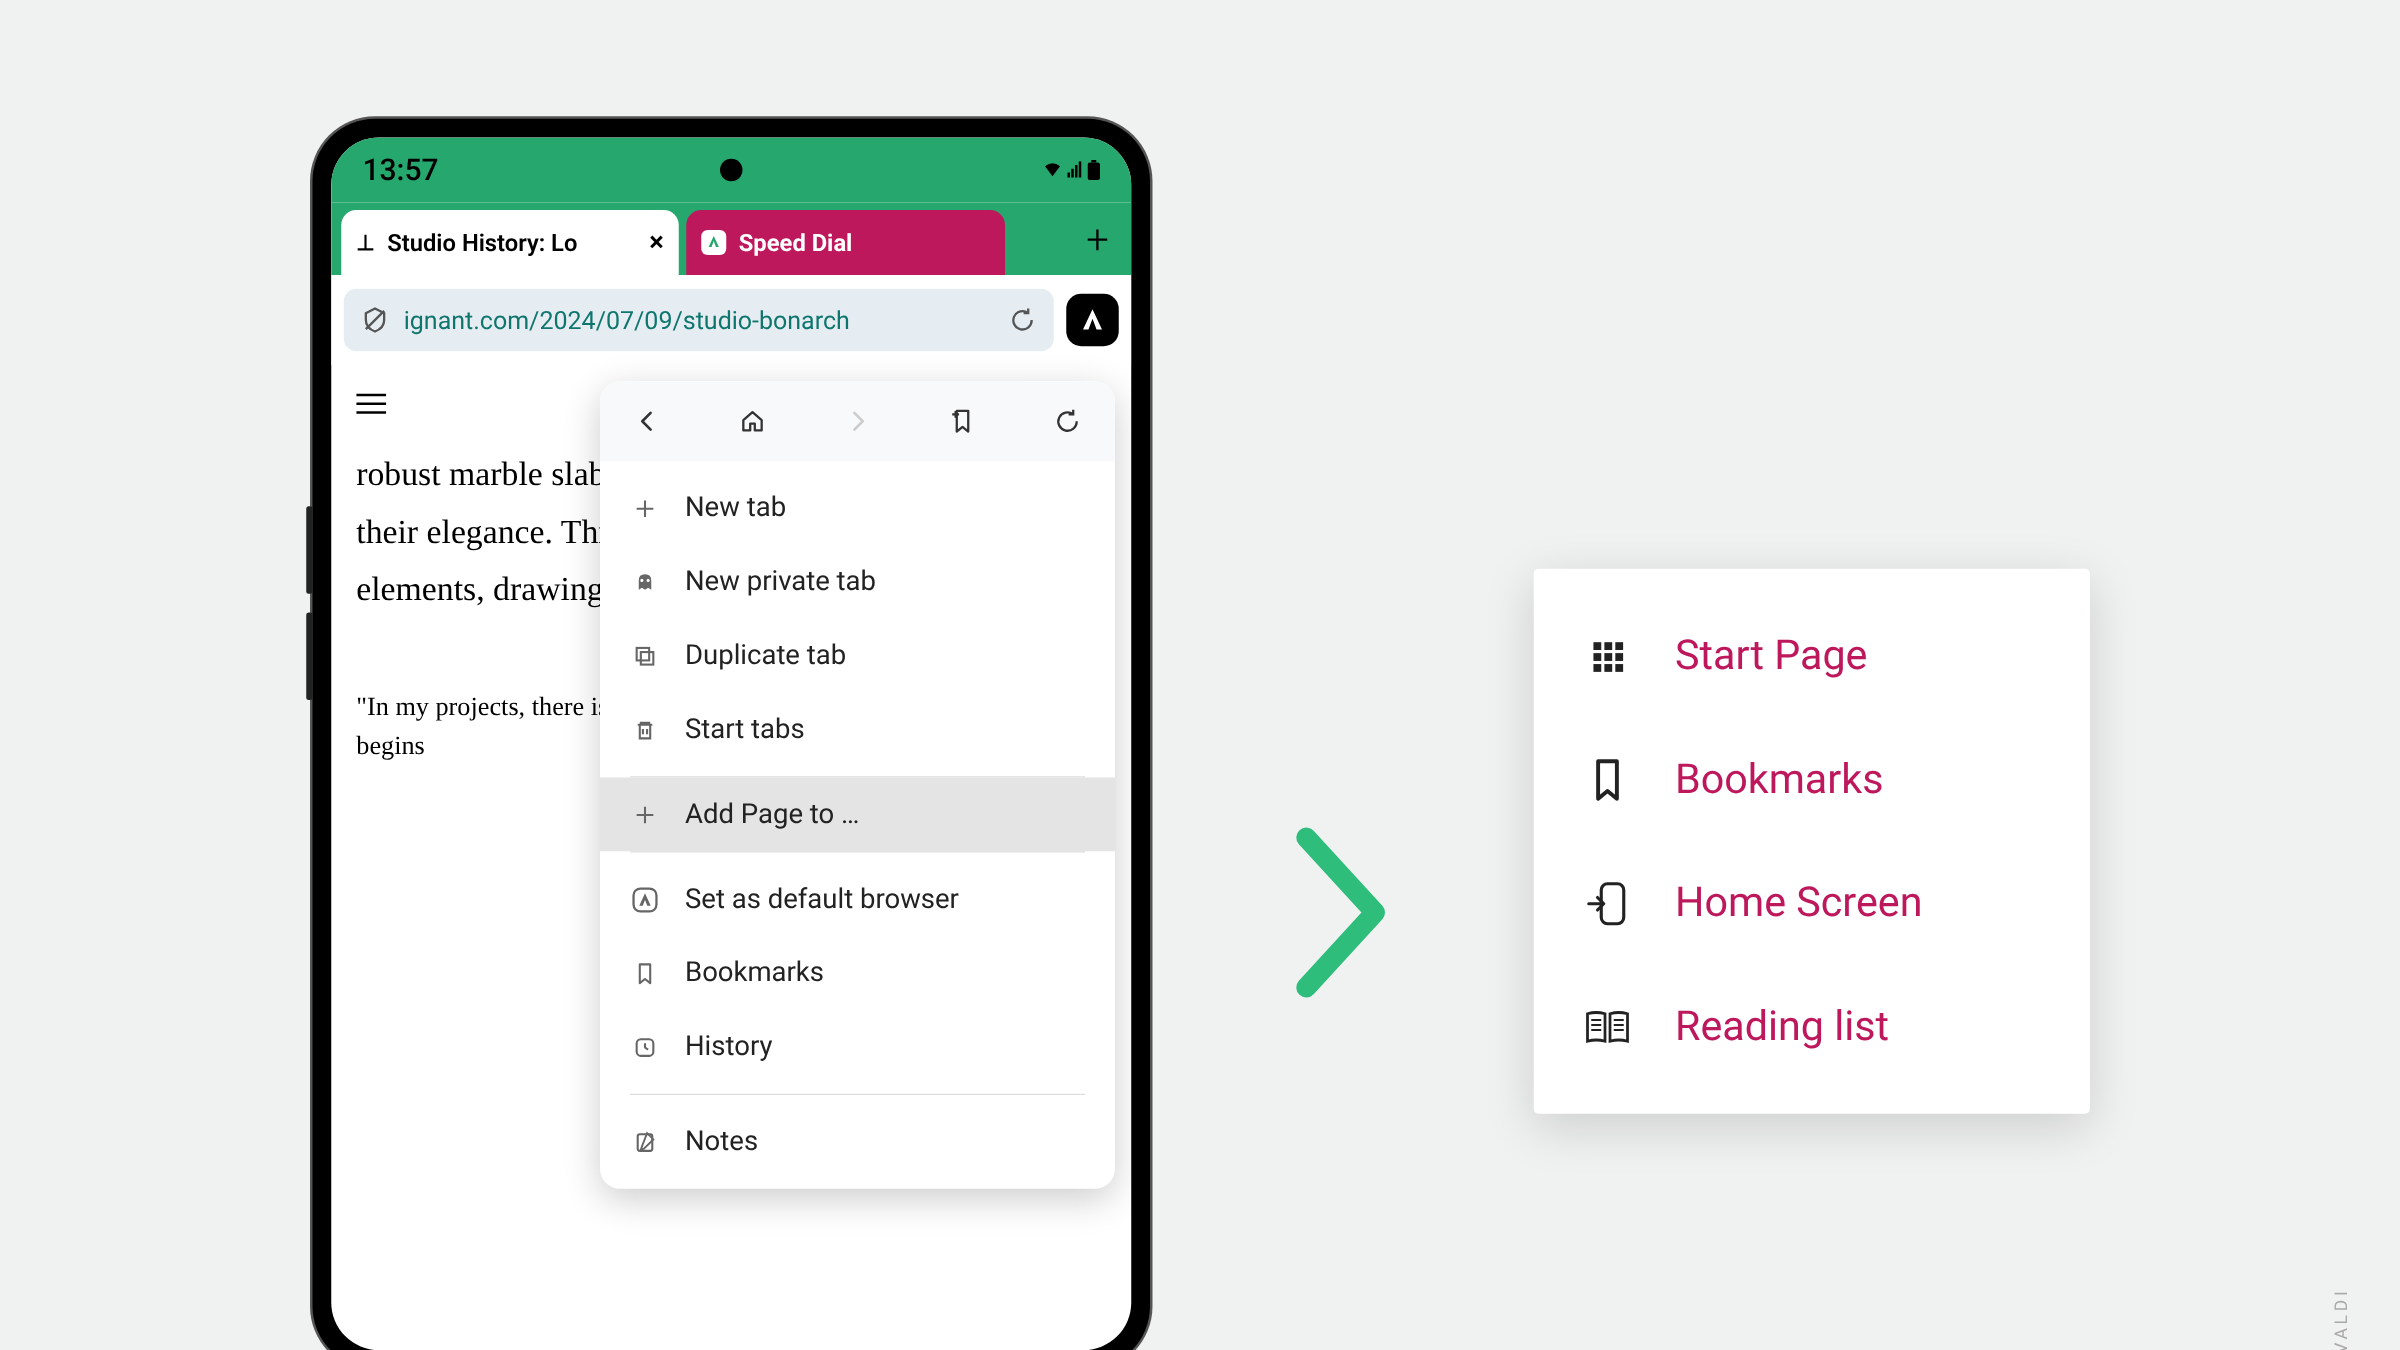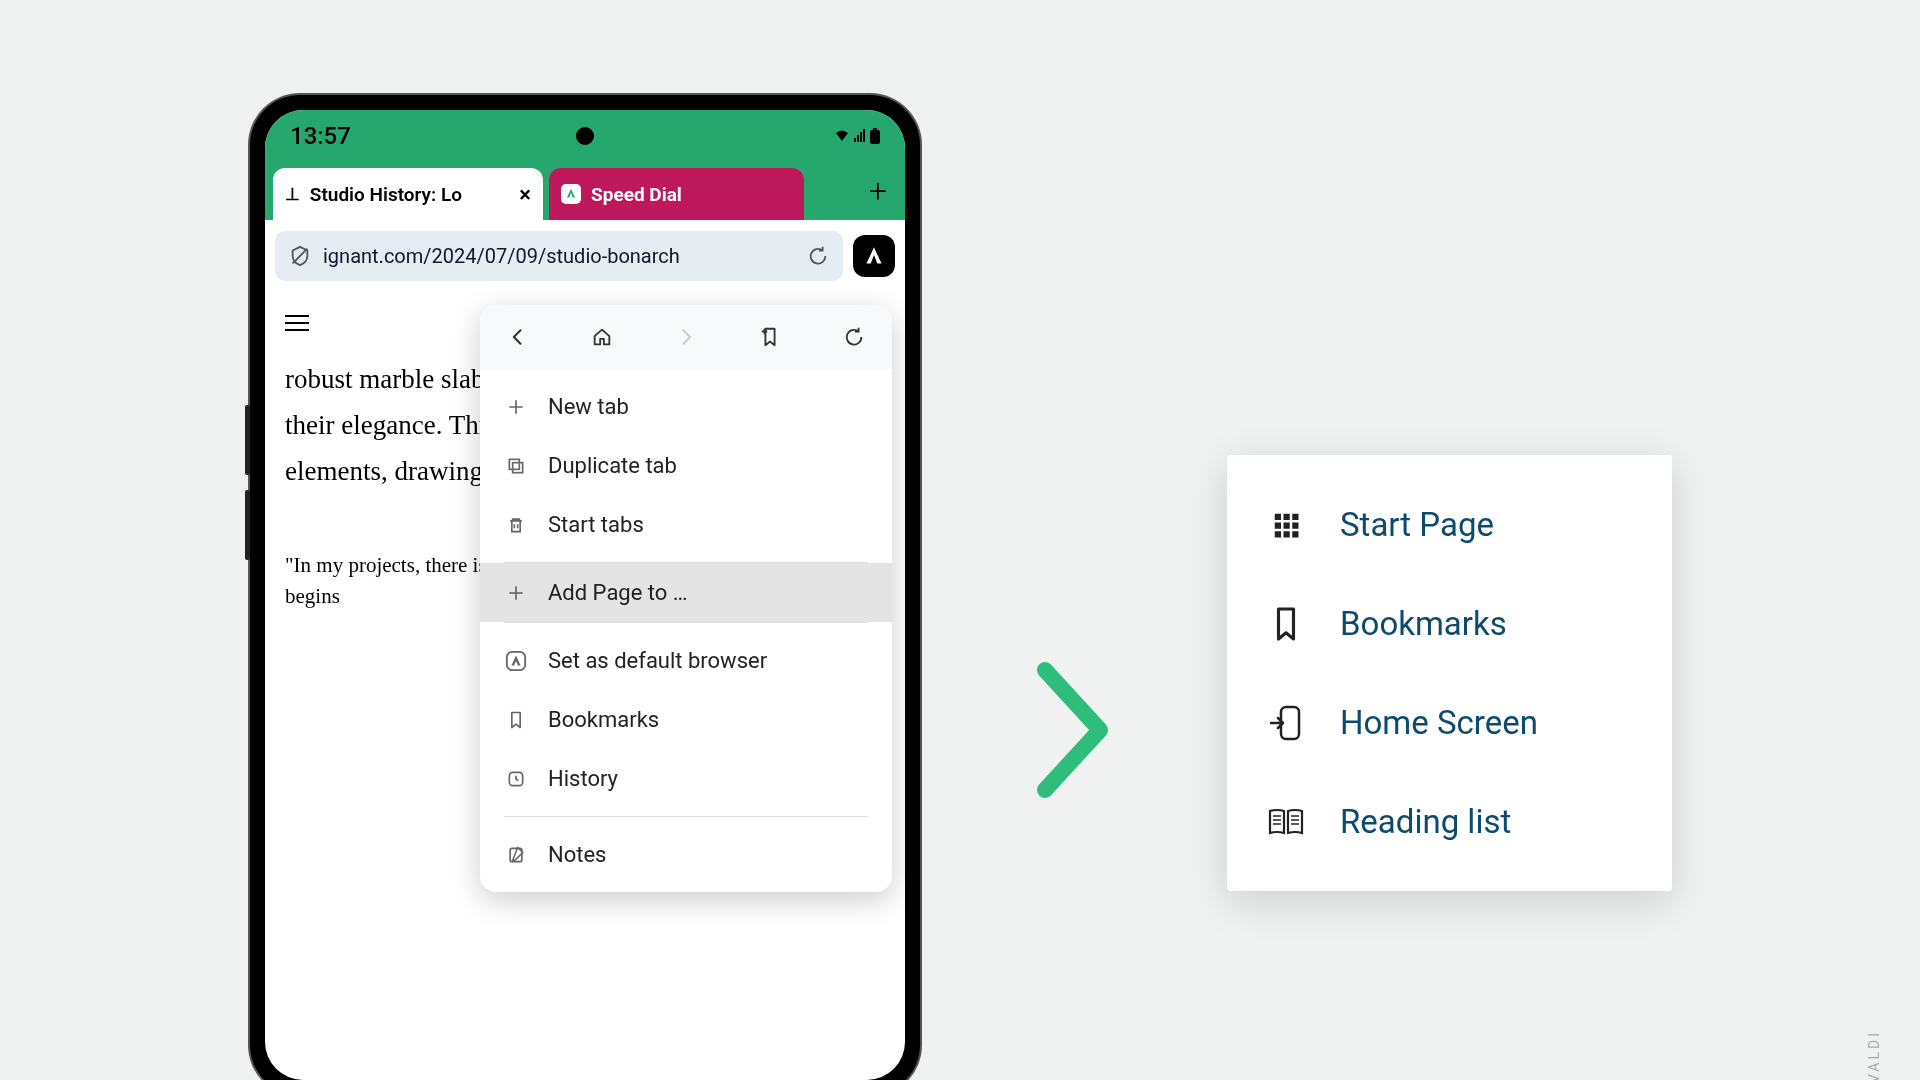"ignant.com/2024/07/09/studio-bonarch" .address-text { color: #0f172a -> #0f766e }
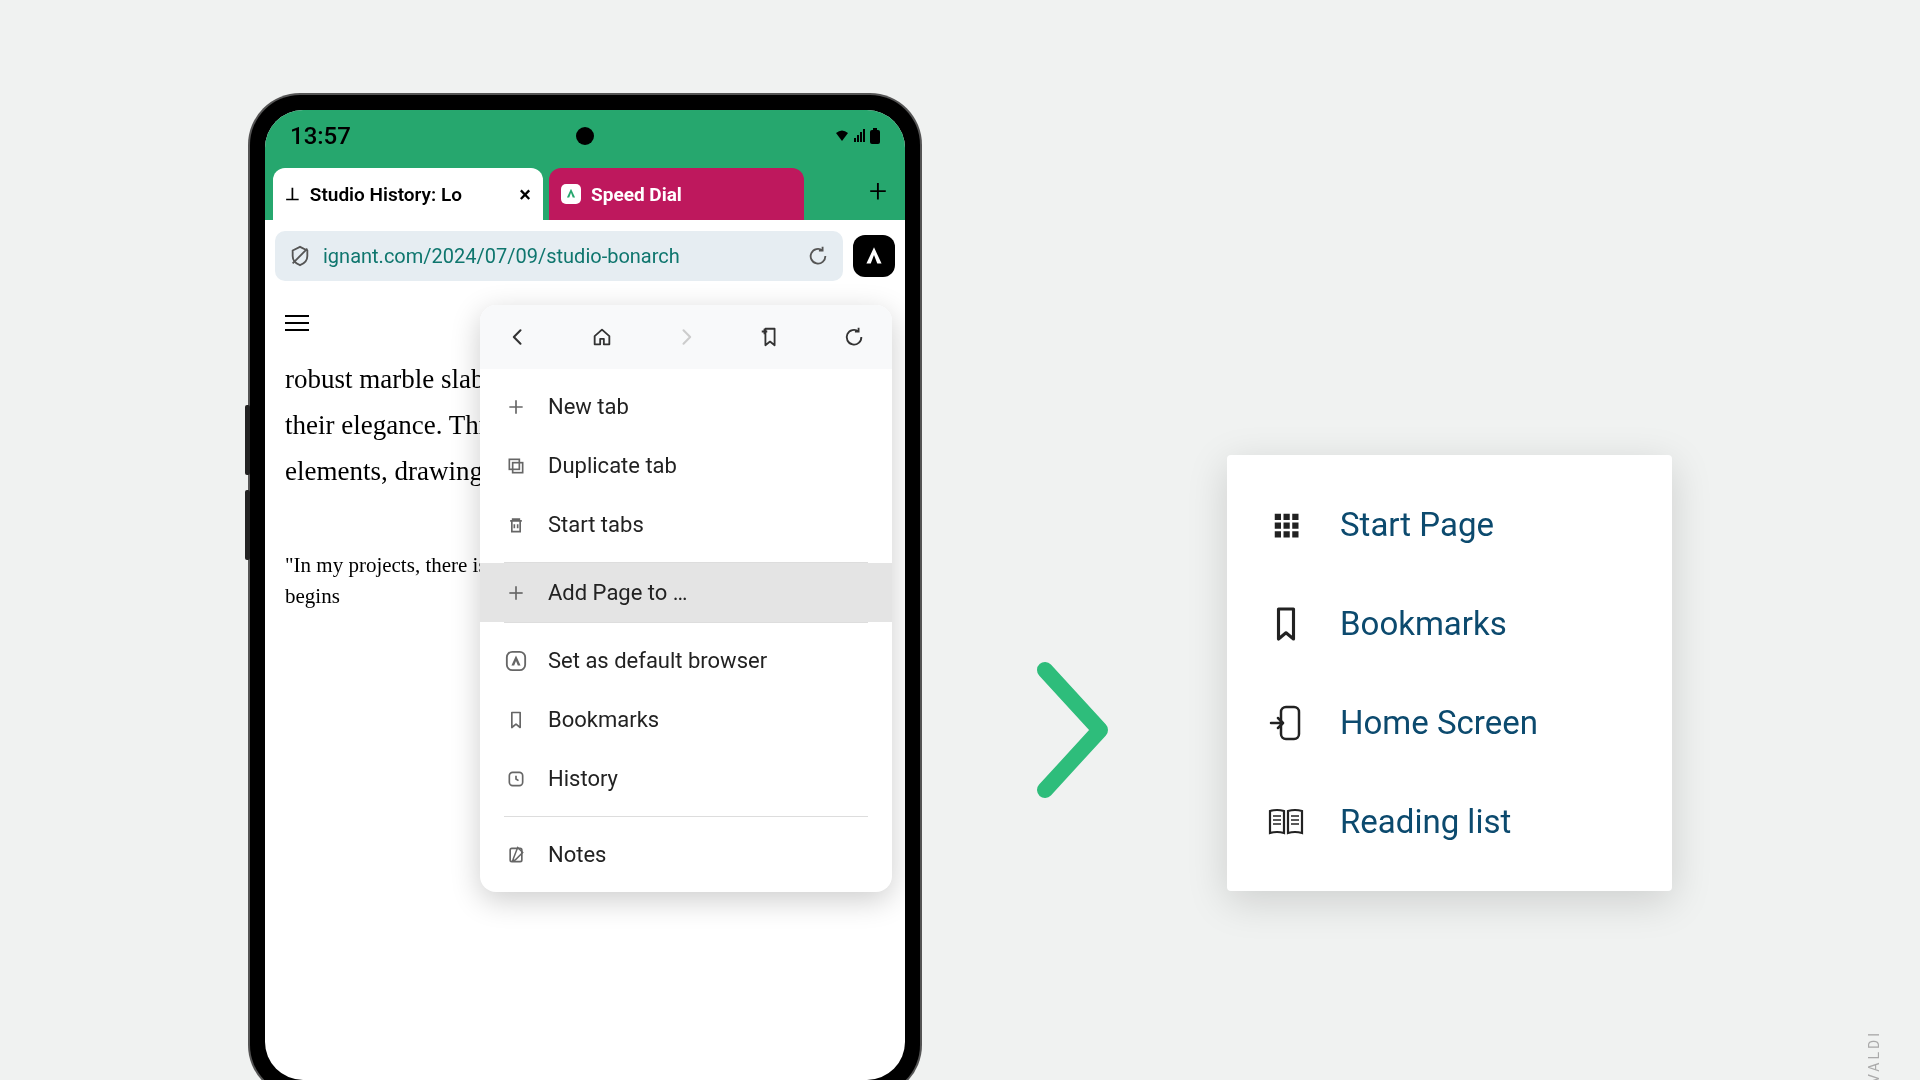"New private tab" div.menu-item { html: none -> <div> <span> <svg> <path></path> <circle></circle> <circle></circle> </svg> </span> <span>New private tab</span> </div> }
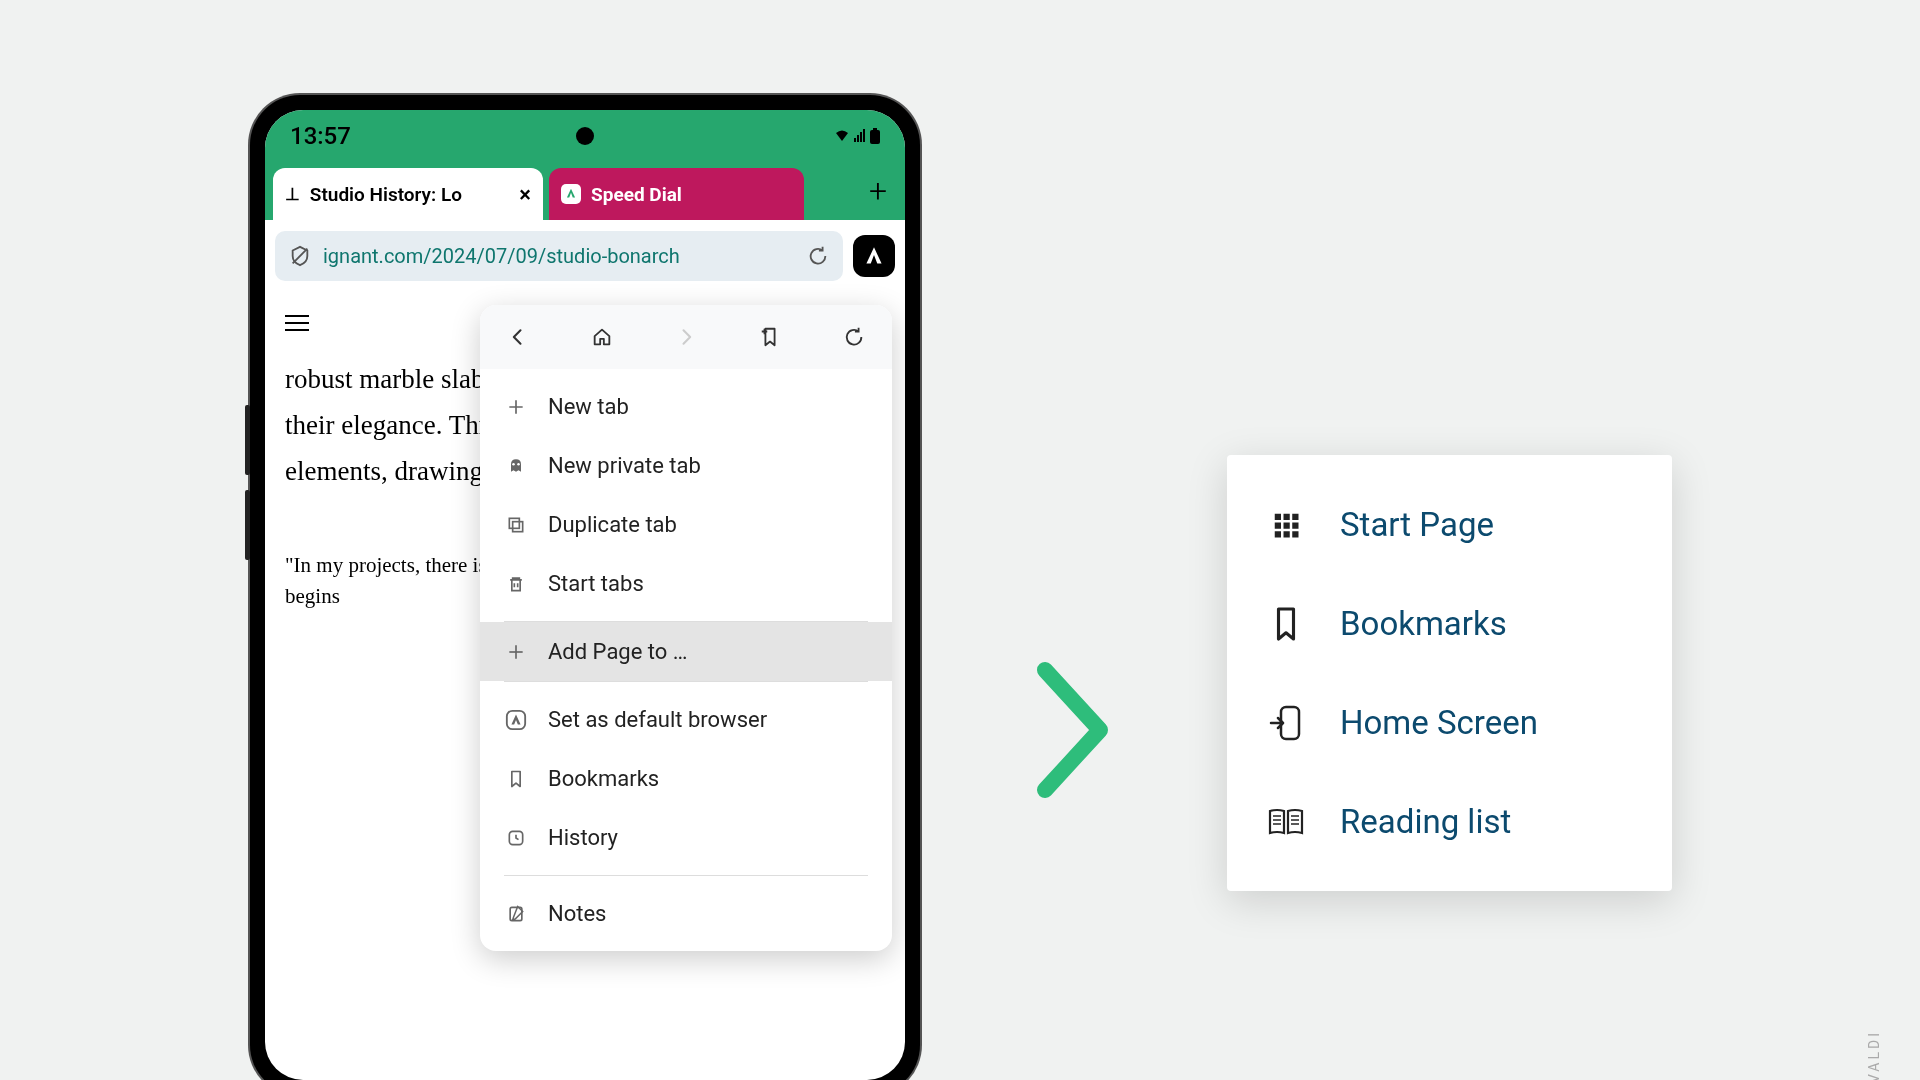"Start Page" .submenu-item { color: #0c4a6e -> #be185d }
